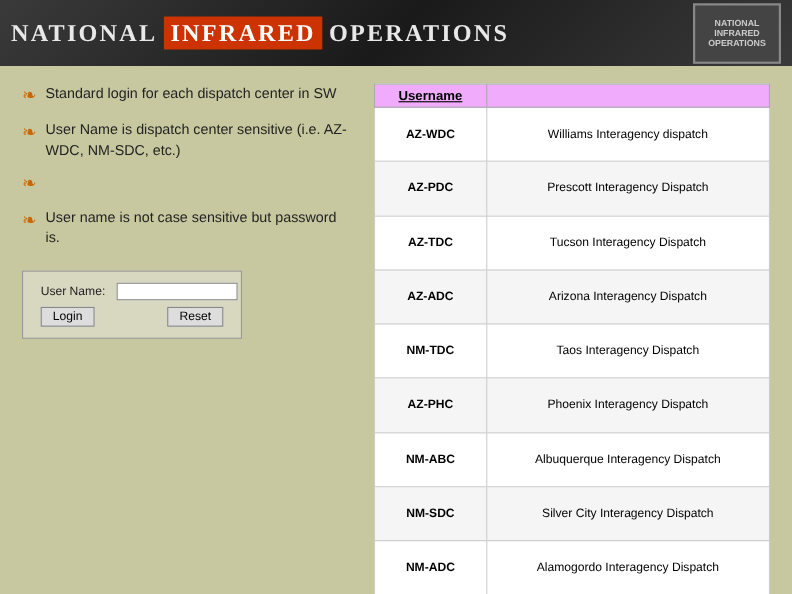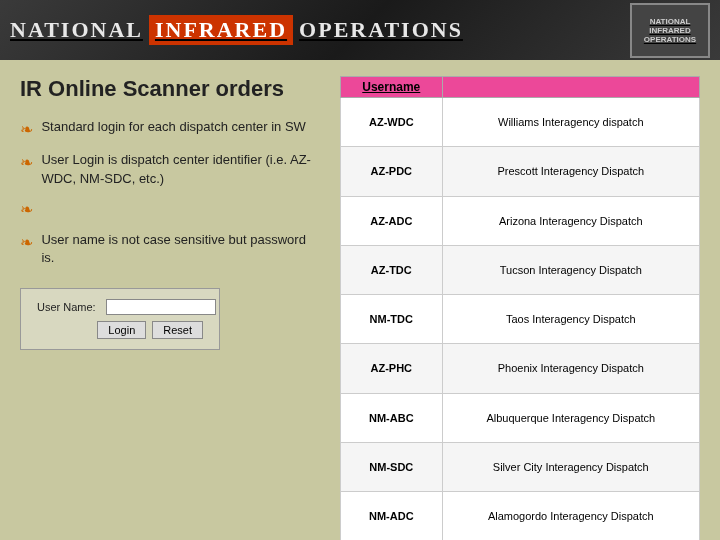"NATIONAL" .header { text-decoration: underline -> none }
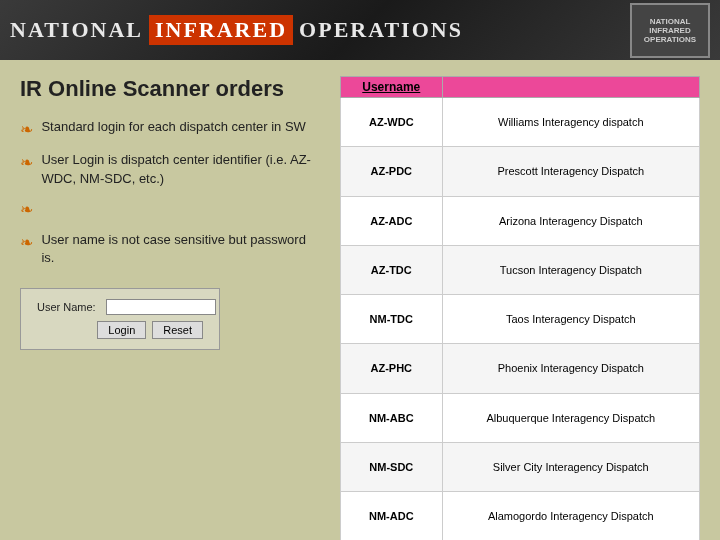"IR Online Scanner orders" div.page-title { html: <div>IR Online Scanner orders</div> -> none }
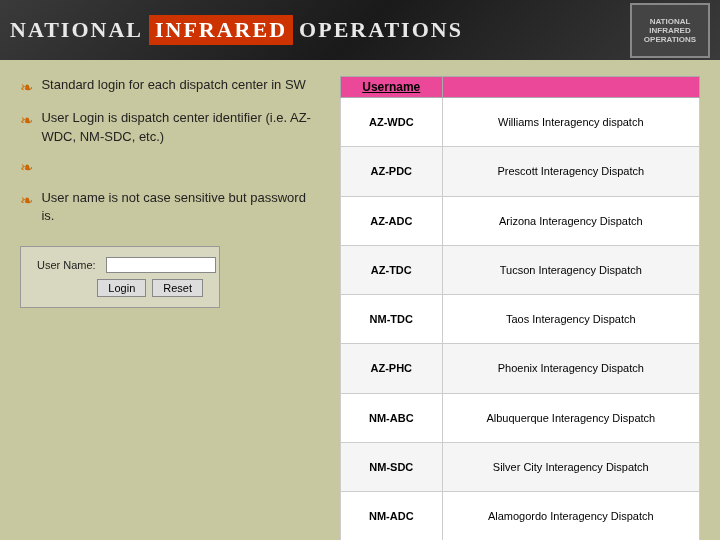"Username" .dispatch-table th { background: #ec4899 -> #f0abfc }
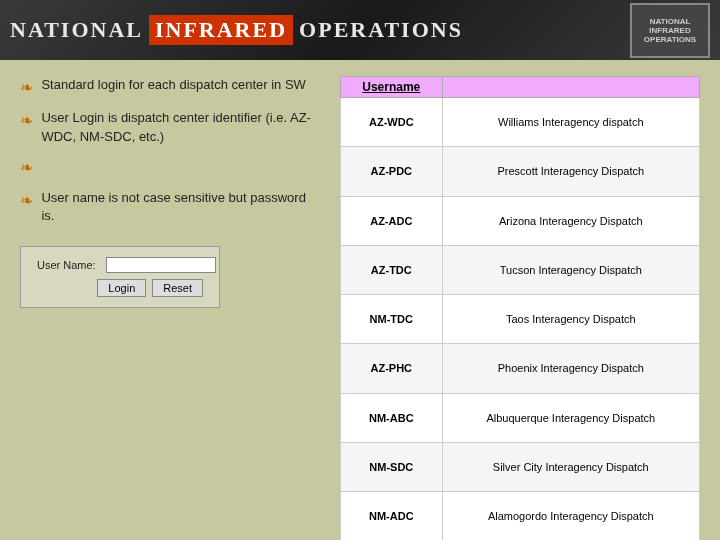"User Login is dispatch center" span { text: Login is dispatch center identifier -> Name is dispatch center sensitive }
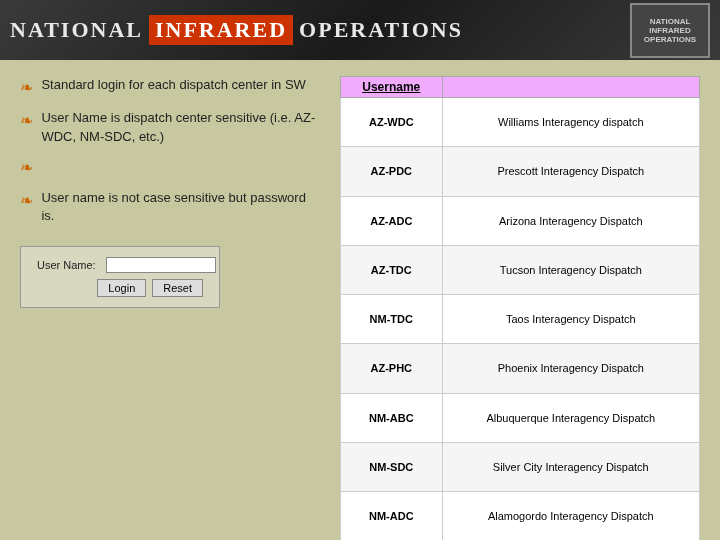"AZ-ADC" tr { order: before "AZ-TDC" -> after "AZ-TDC" }
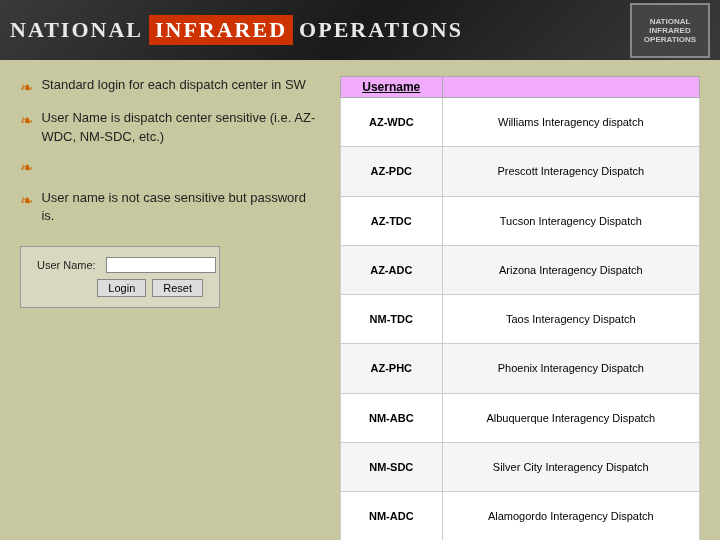"Login" .login-buttons { justify-content: flex-end -> space-between }
